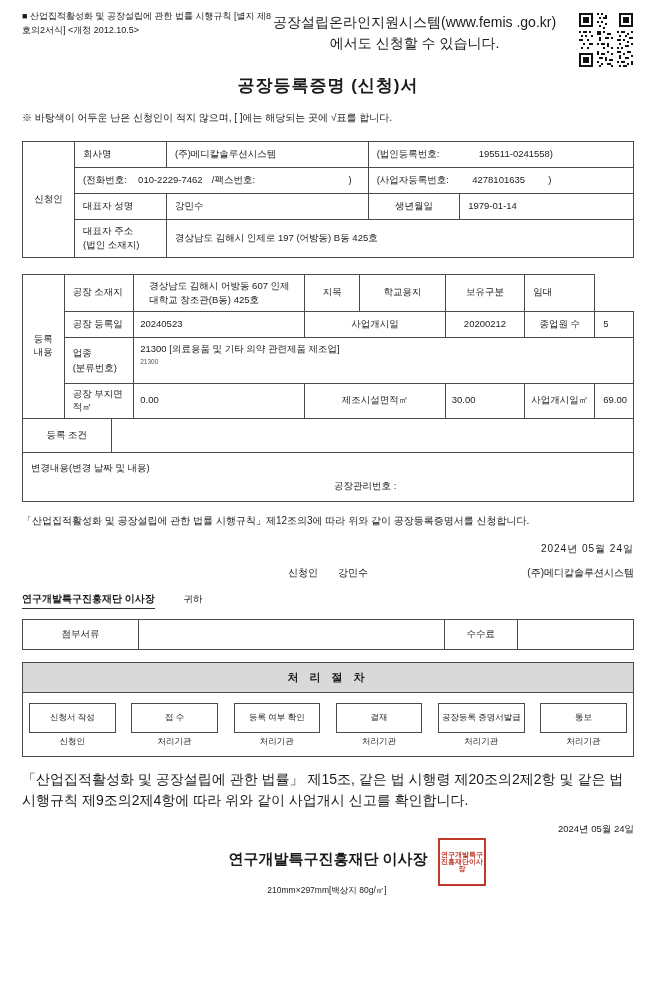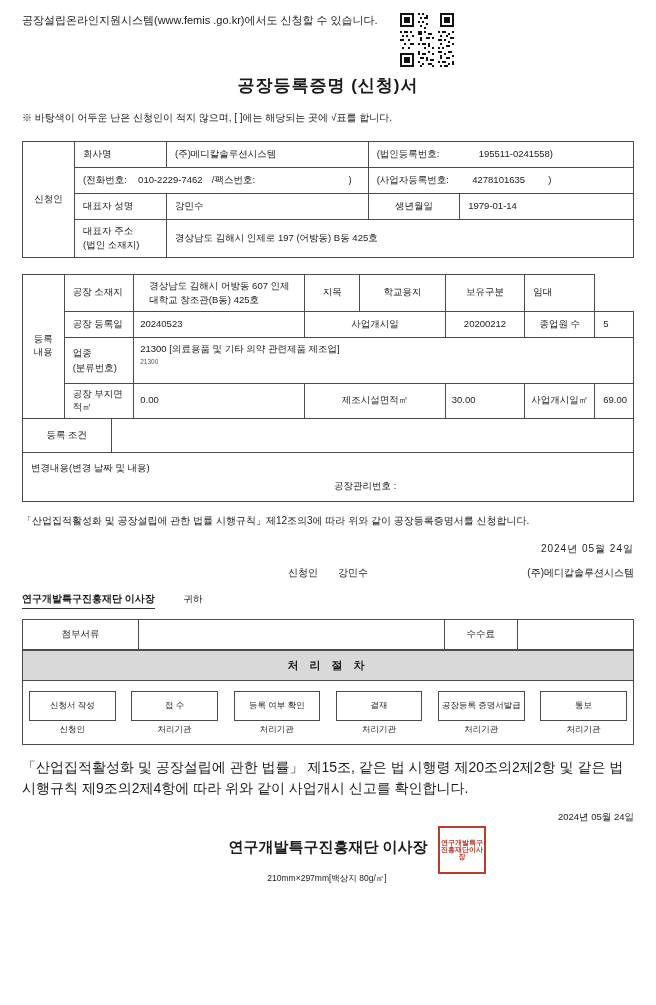"■ 산업집적활성화 및 공장설립에 관한" div.form-ref { html: none -> <div> <span>■ 산업집적활성화 및 공장설립에 관한 법률 시행규칙 [별지 제8호의2서식] &lt;개정 2012.10.5&gt;</span> </div> }
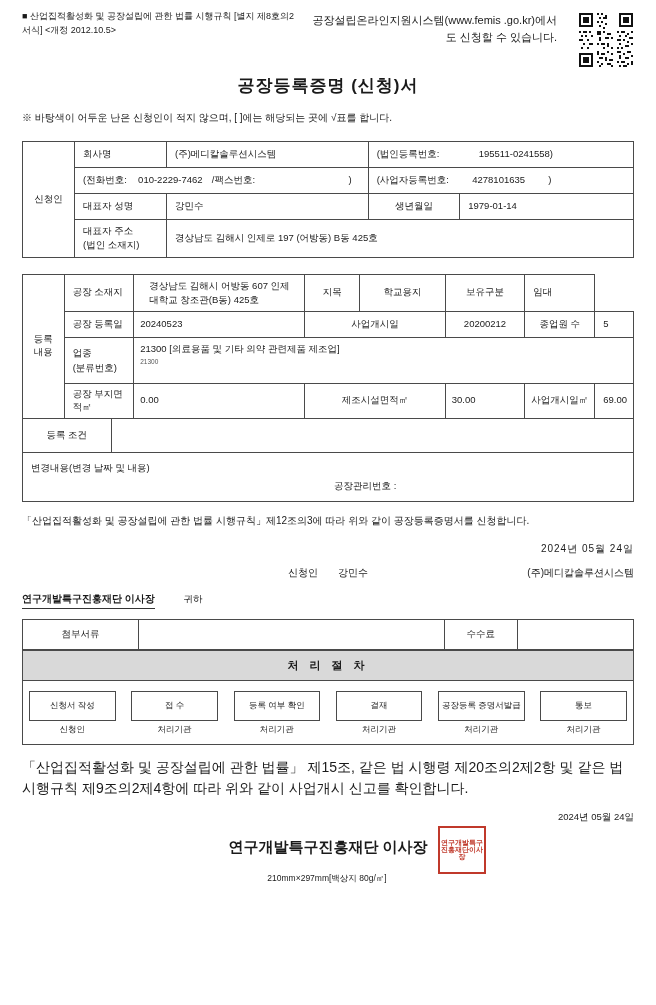"공장설립온라인지원시스템(www.femis .go.kr)에서도 신청할 수" .online-note { font-size: 11px -> 14px; text-align: right -> center }
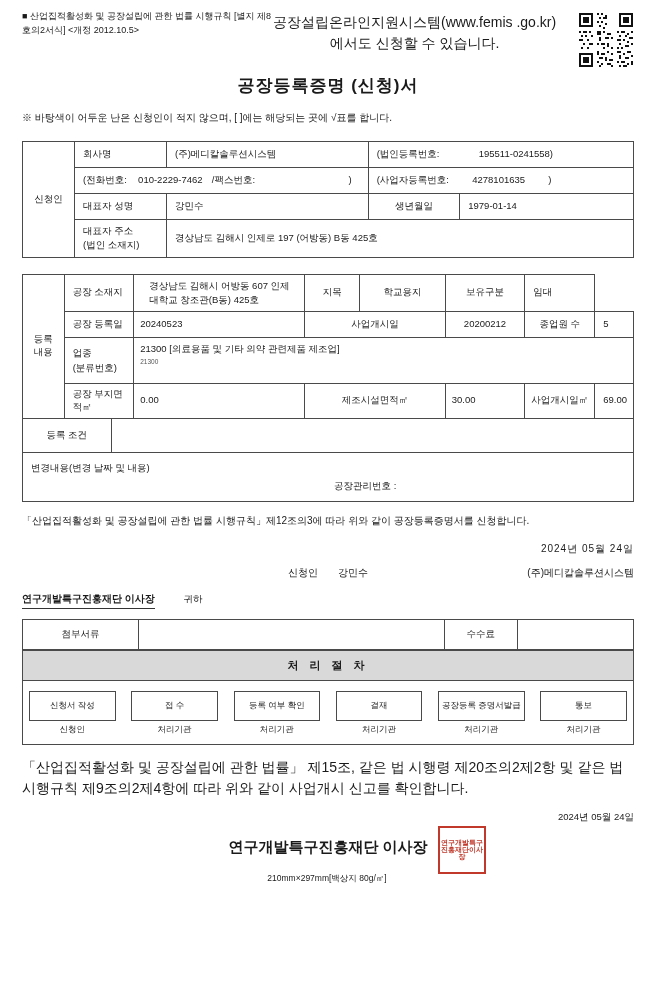"처 리 절 차" .proc-title { margin-top: none -> 12px }
